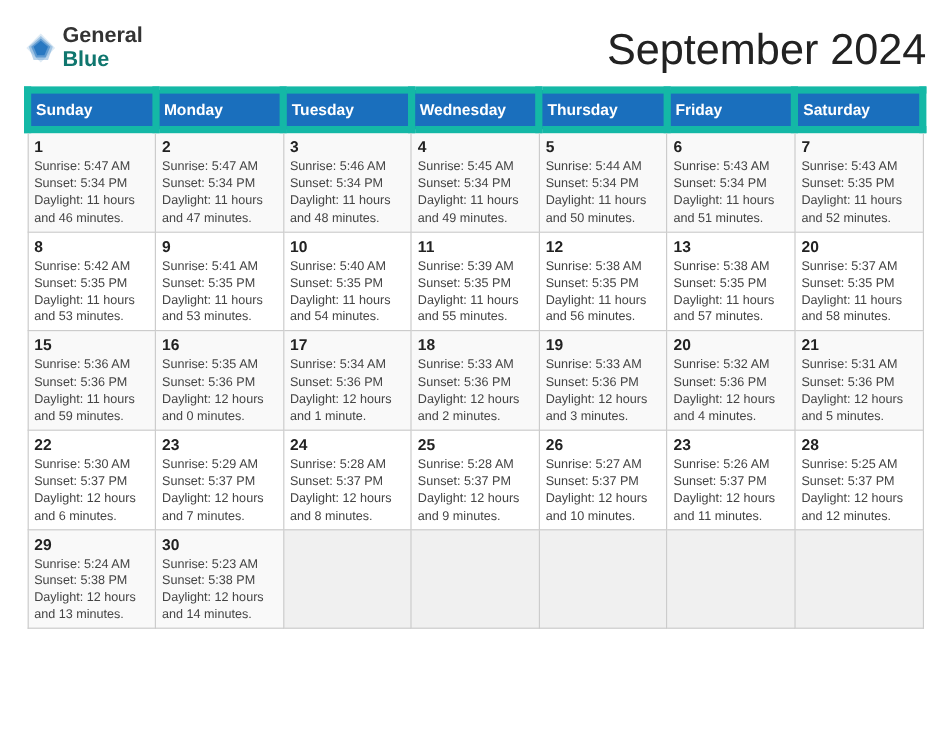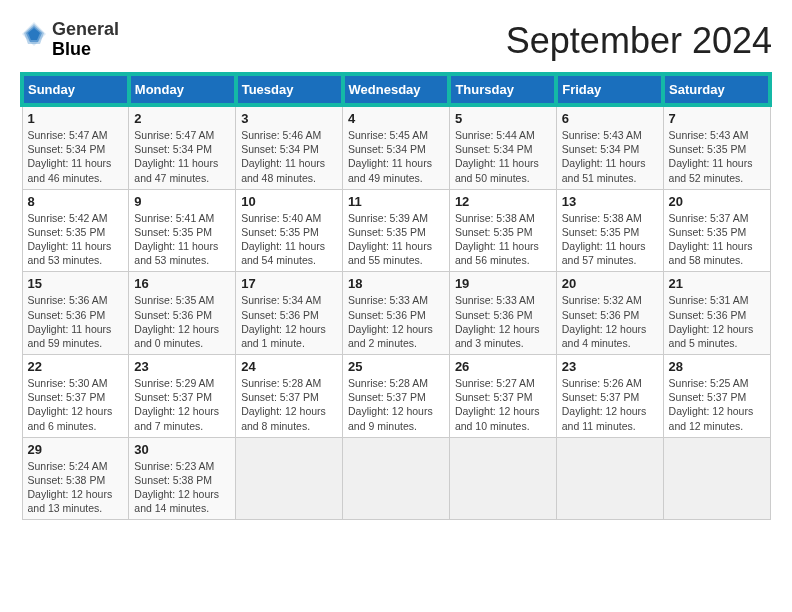"General" .logo { align-items: none -> center }
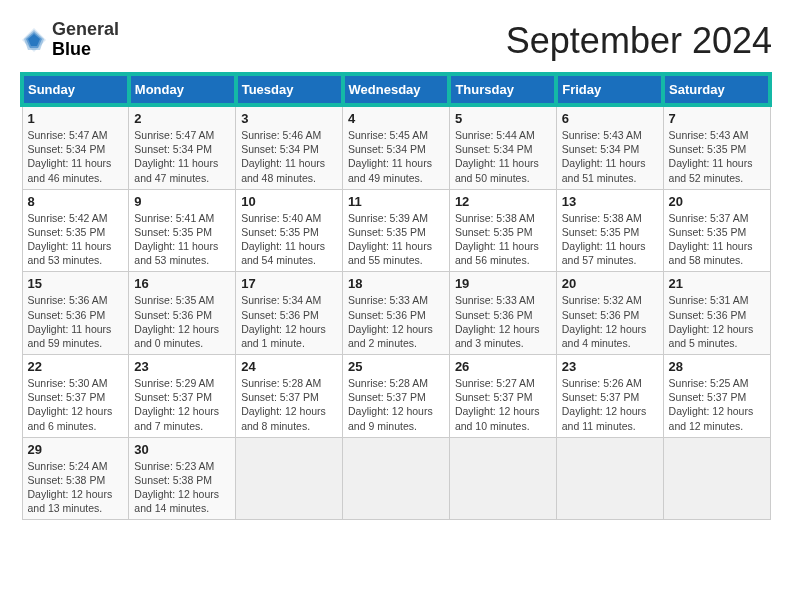"Blue" .logo-blue { color: #000000 -> #0f766e }
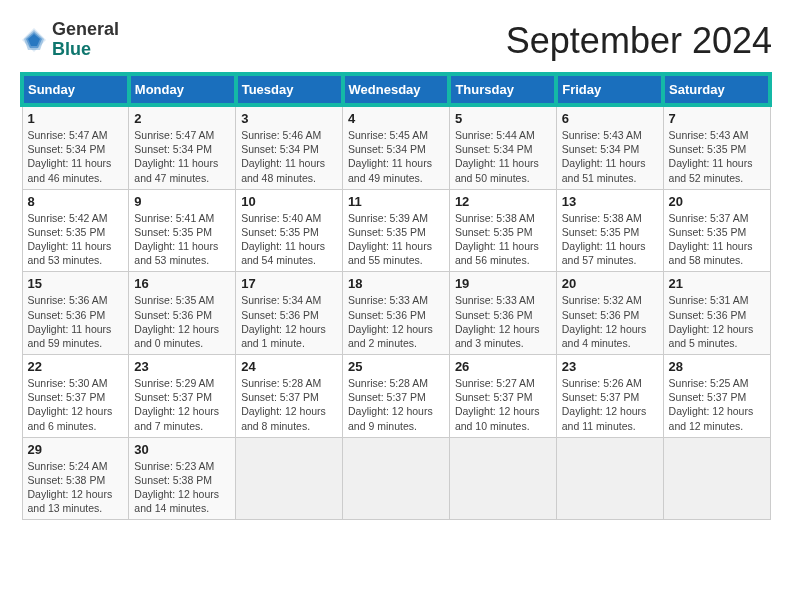"Sunday" thead tr th { border: 4px solid #14b8a6 -> 6px solid #14b8a6 }
